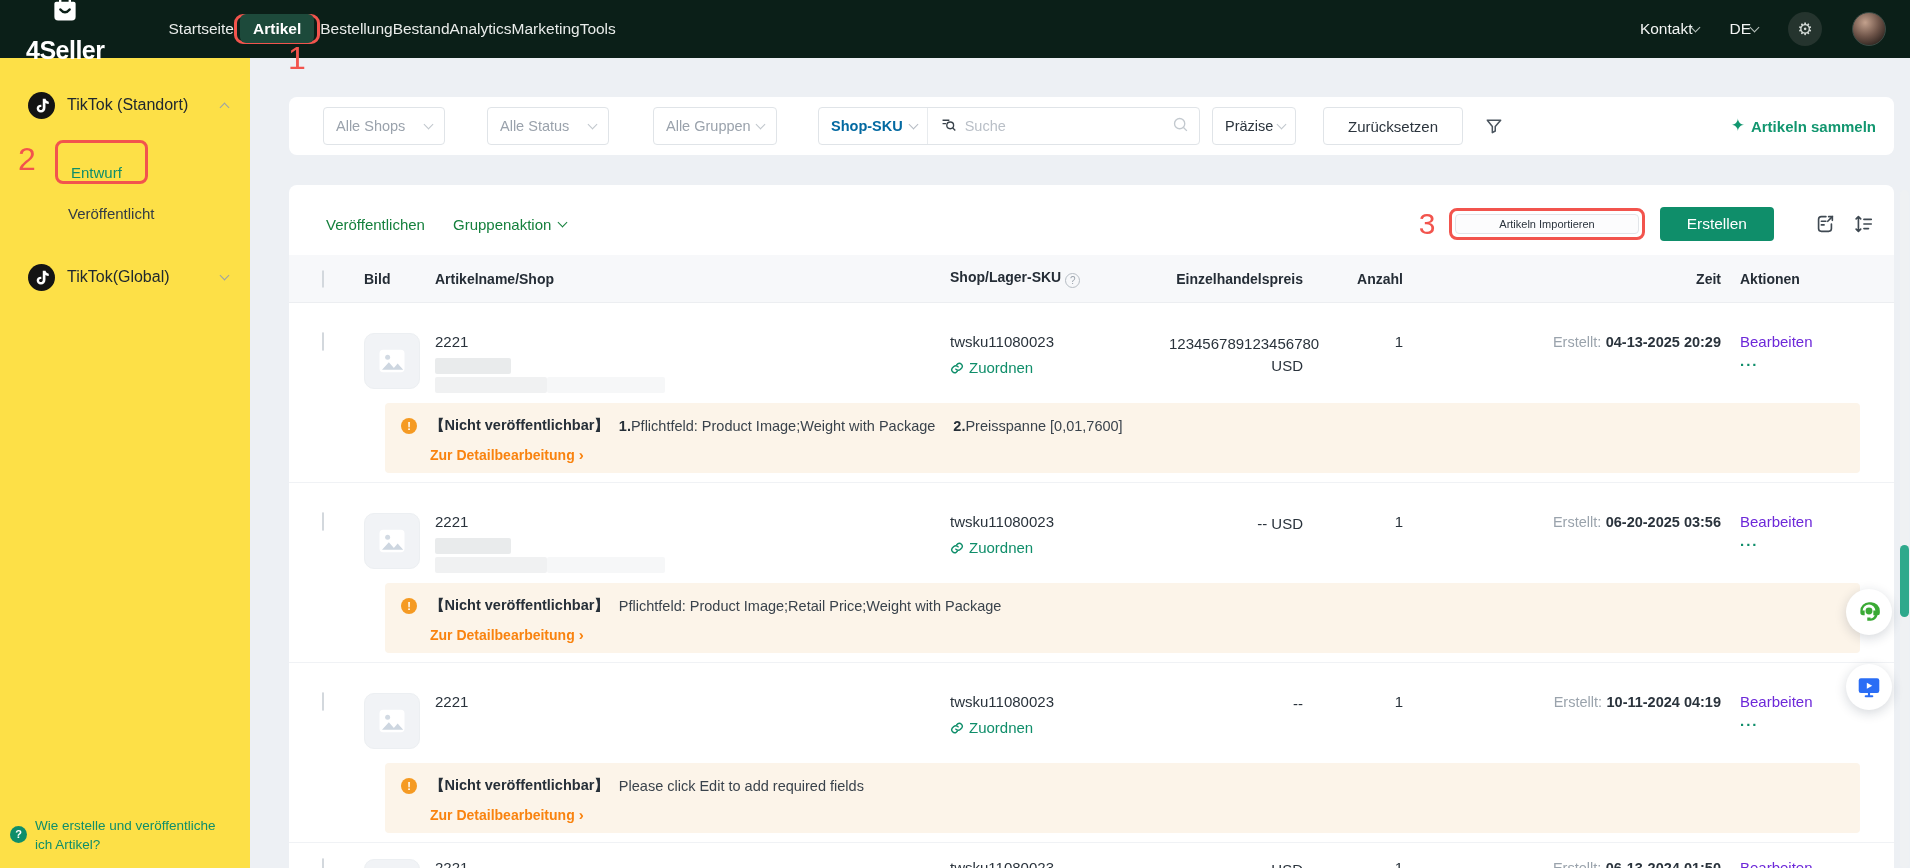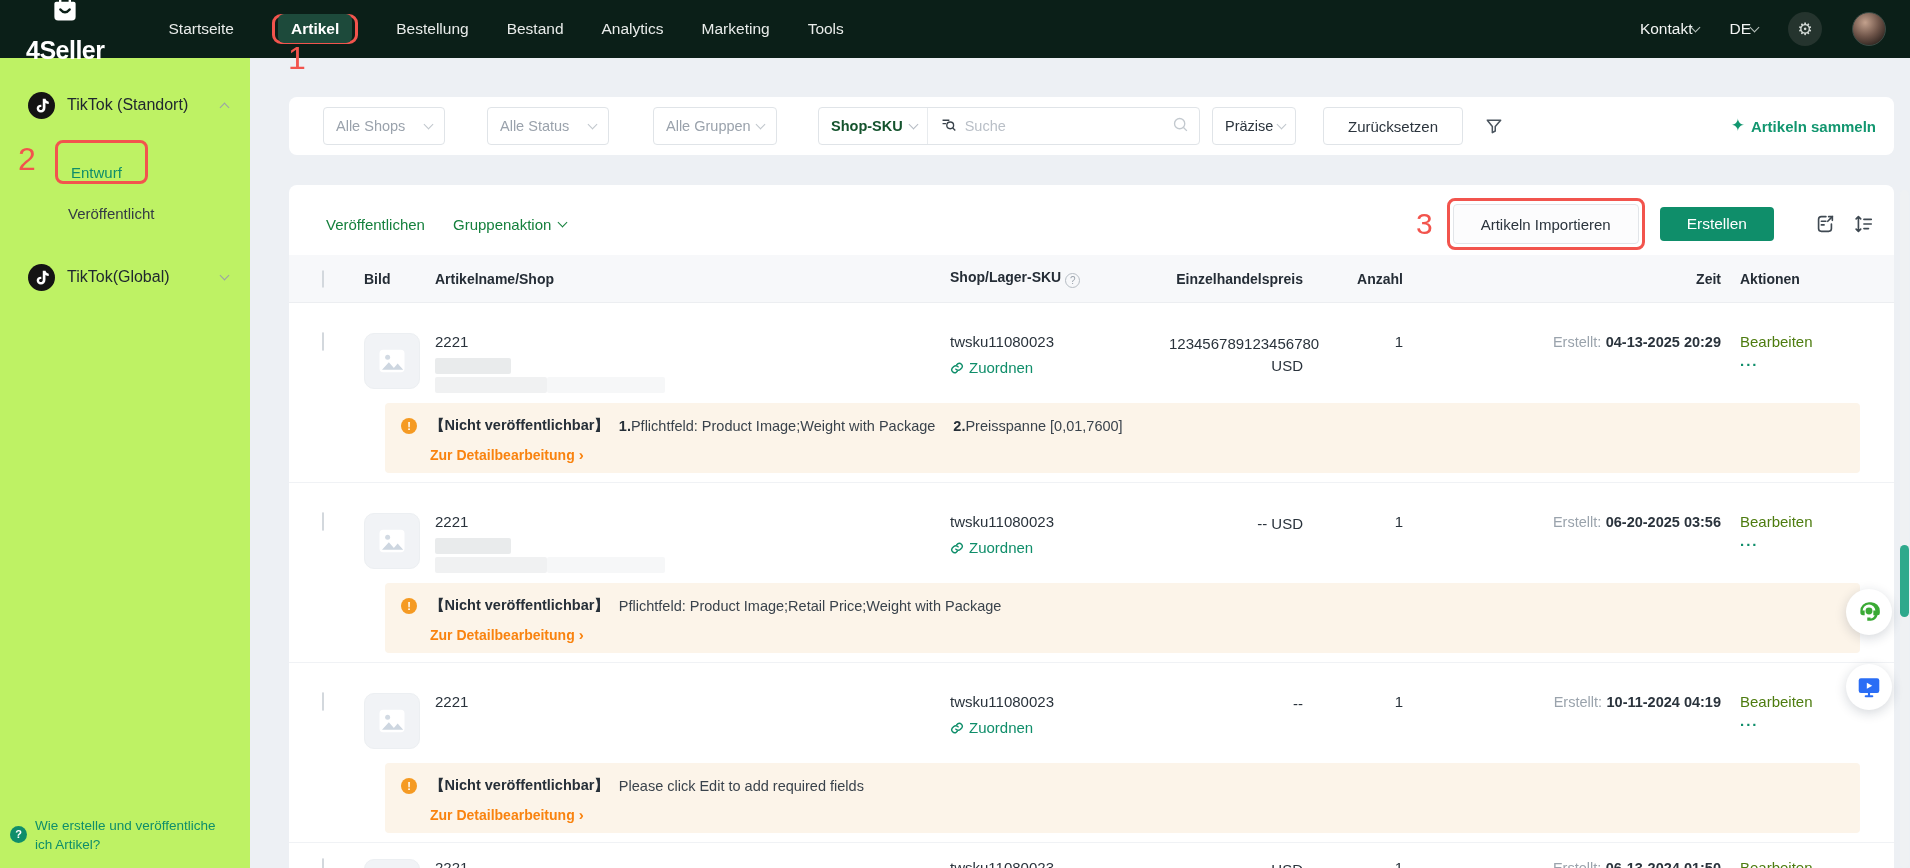"Startseite" .navlinks { gap: 38px -> none }
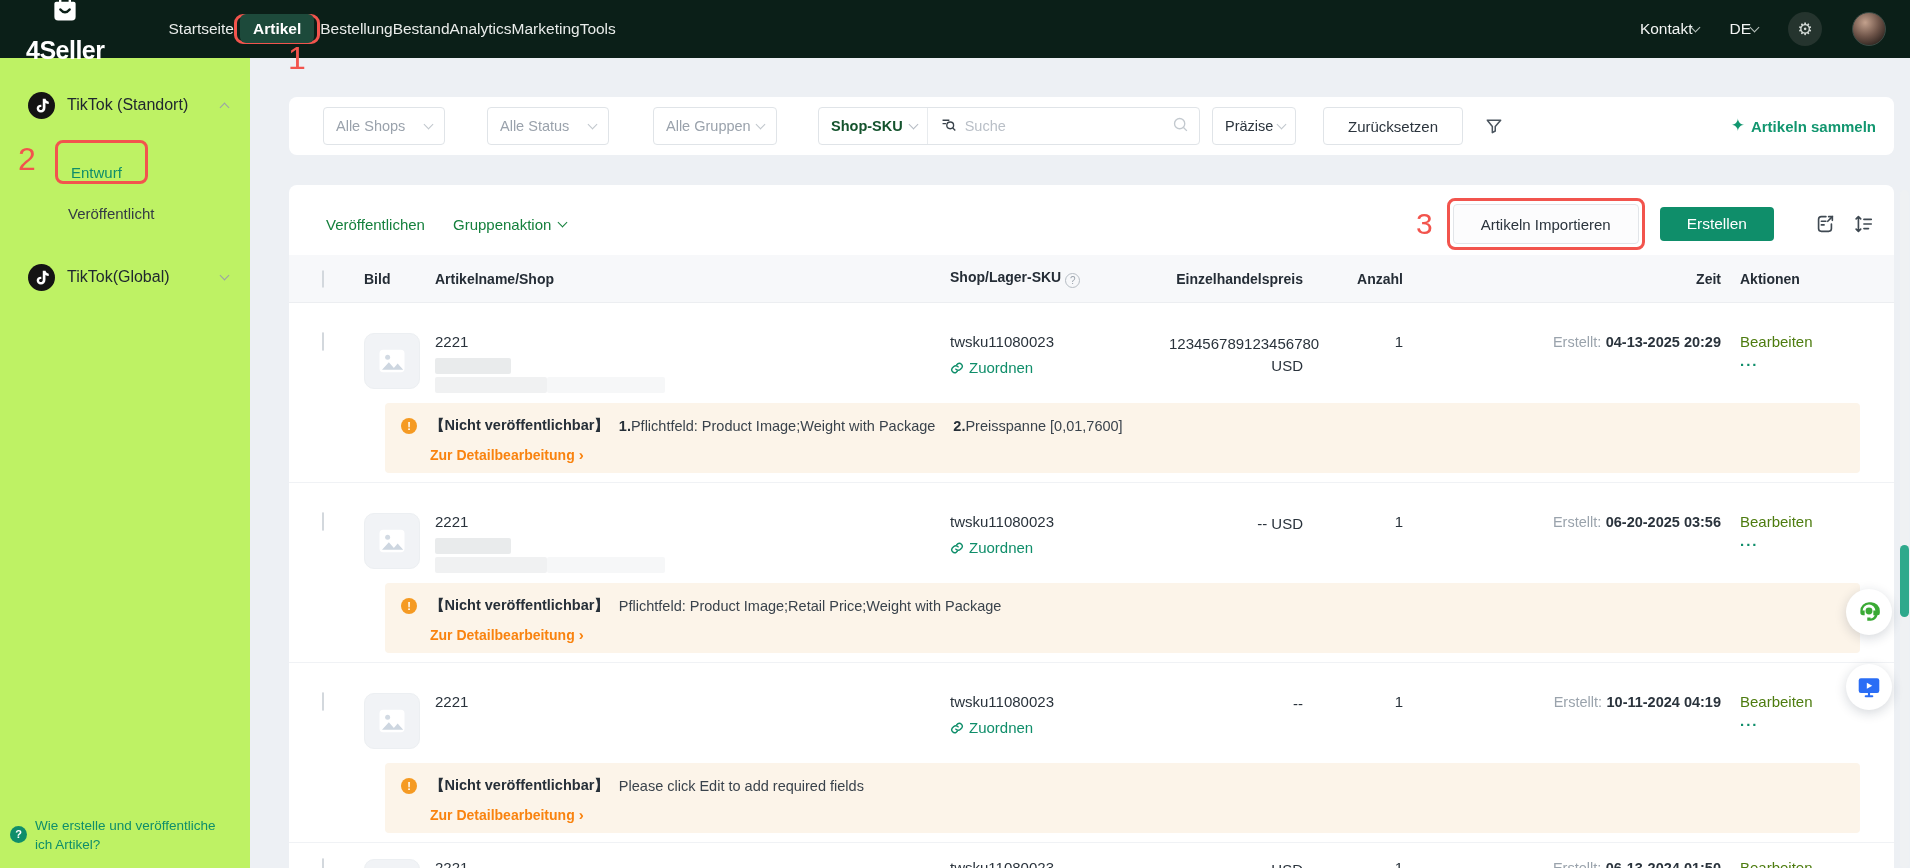"TikTok (Standort)" .sidebar { background: #bef264 -> #fde047 }
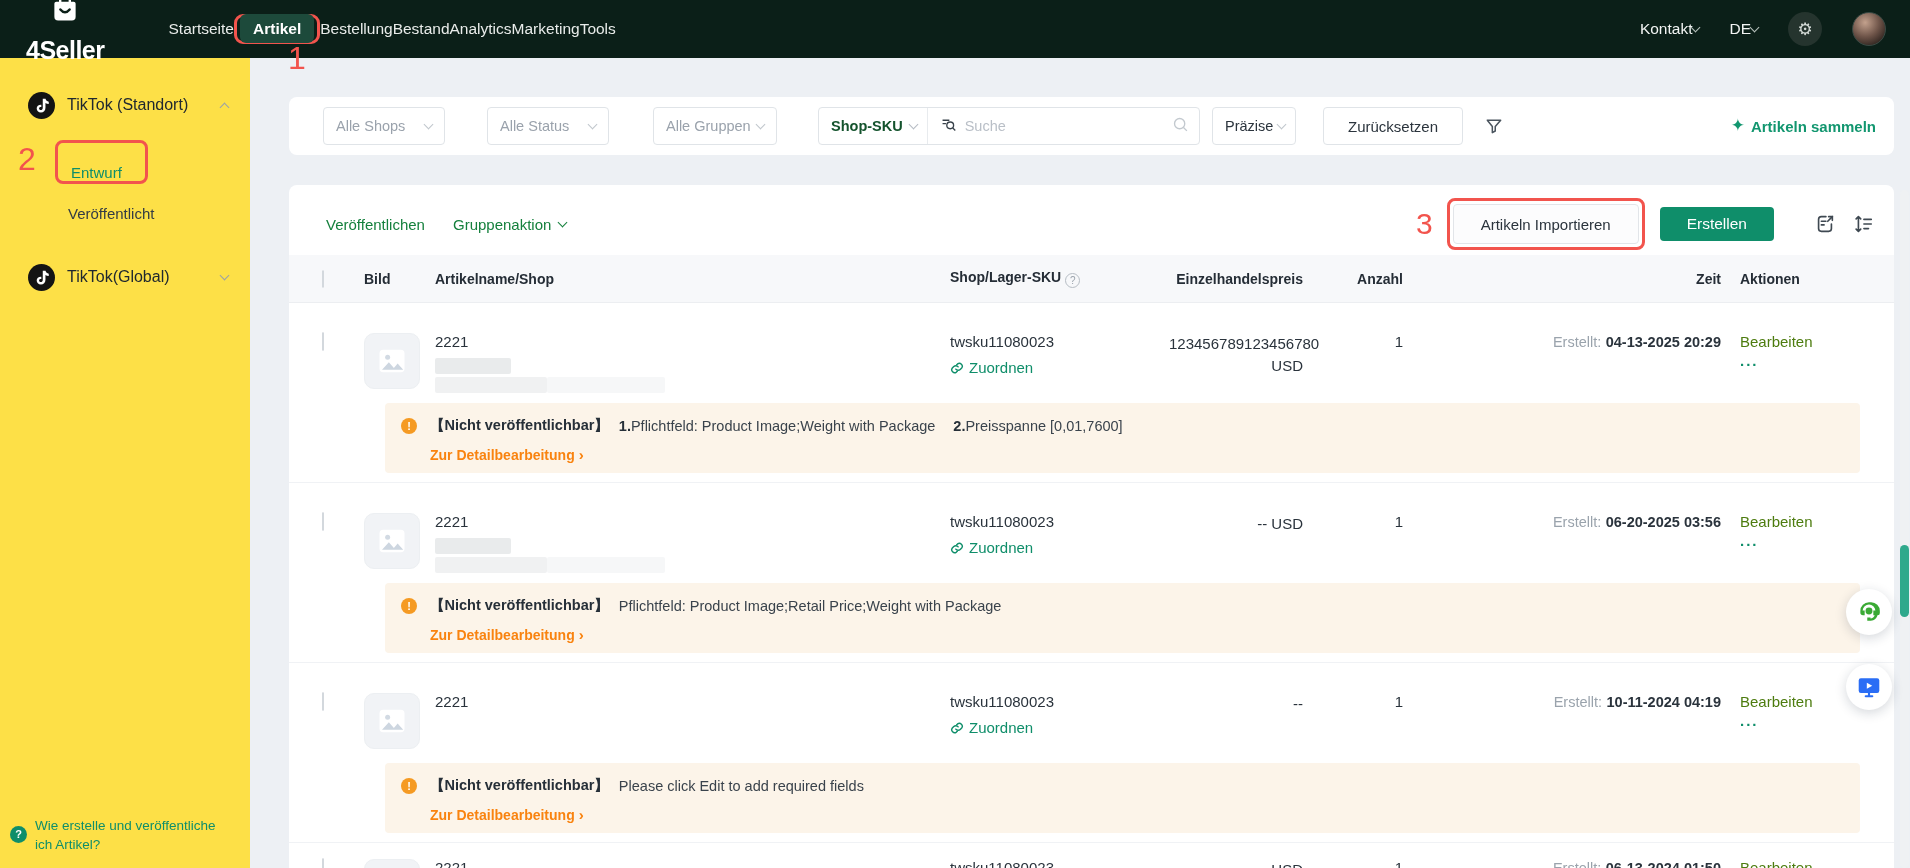"Shop-SKU" .combo-label { color: #14532d -> #0369a1 }
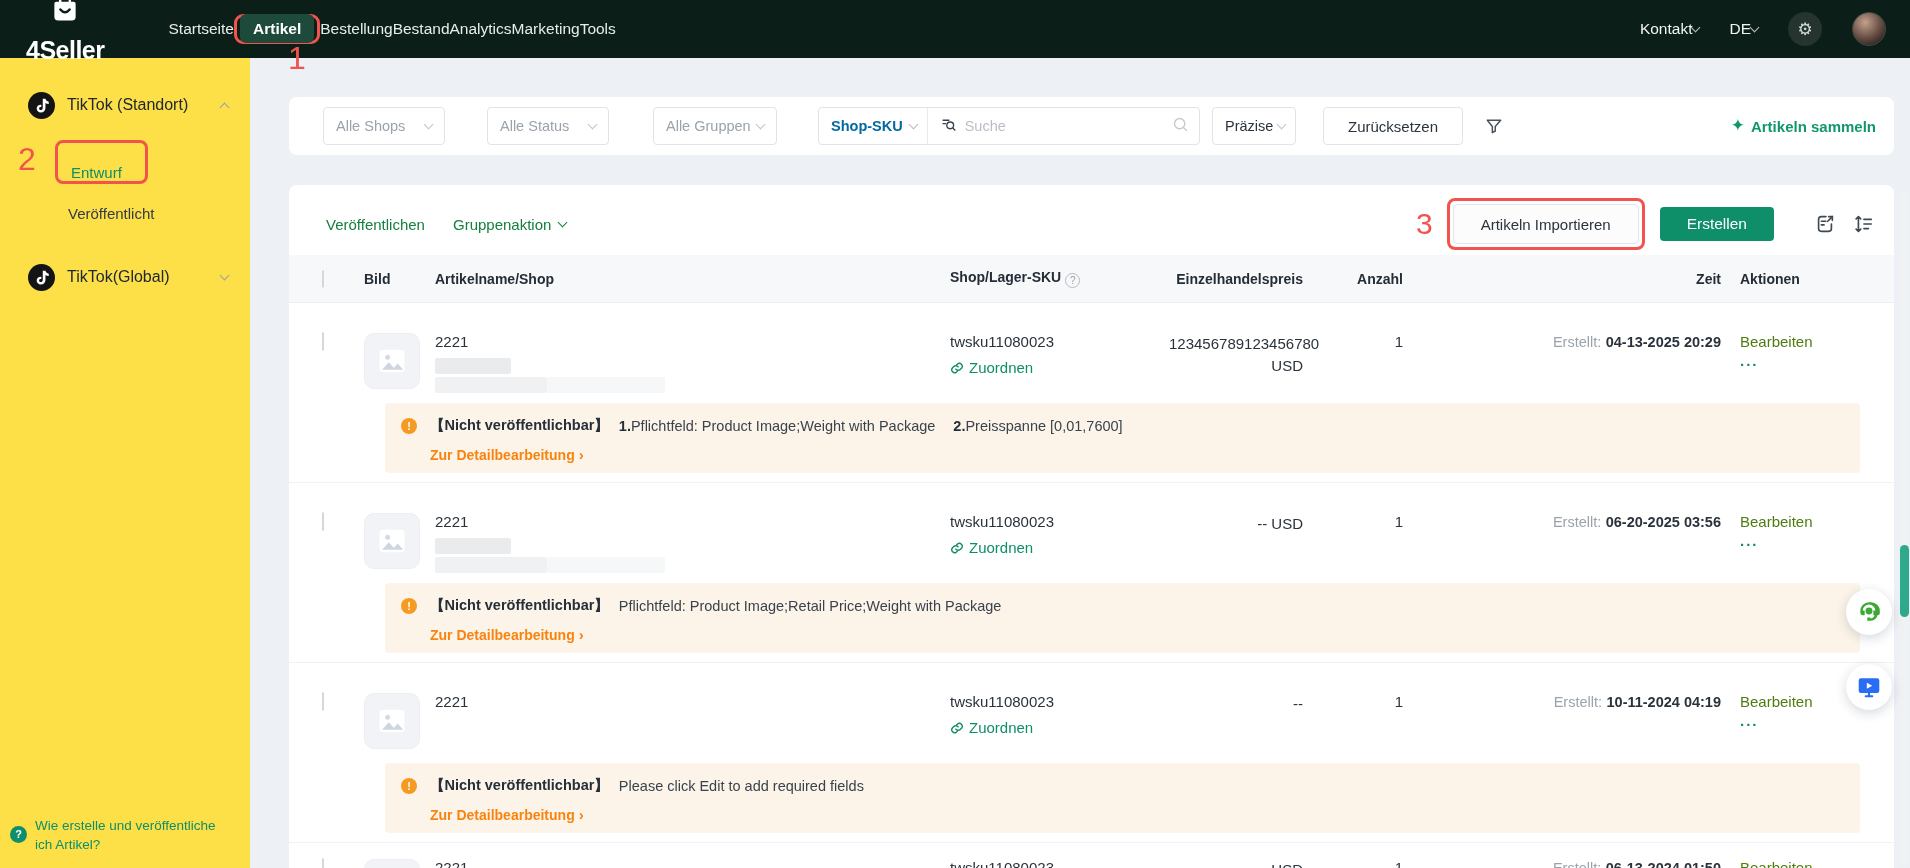"Artikeln Importieren" .import-btn { font-size: 15px -> 11px; height: 40px -> 20px; padding: 0 27px -> 0 43px }
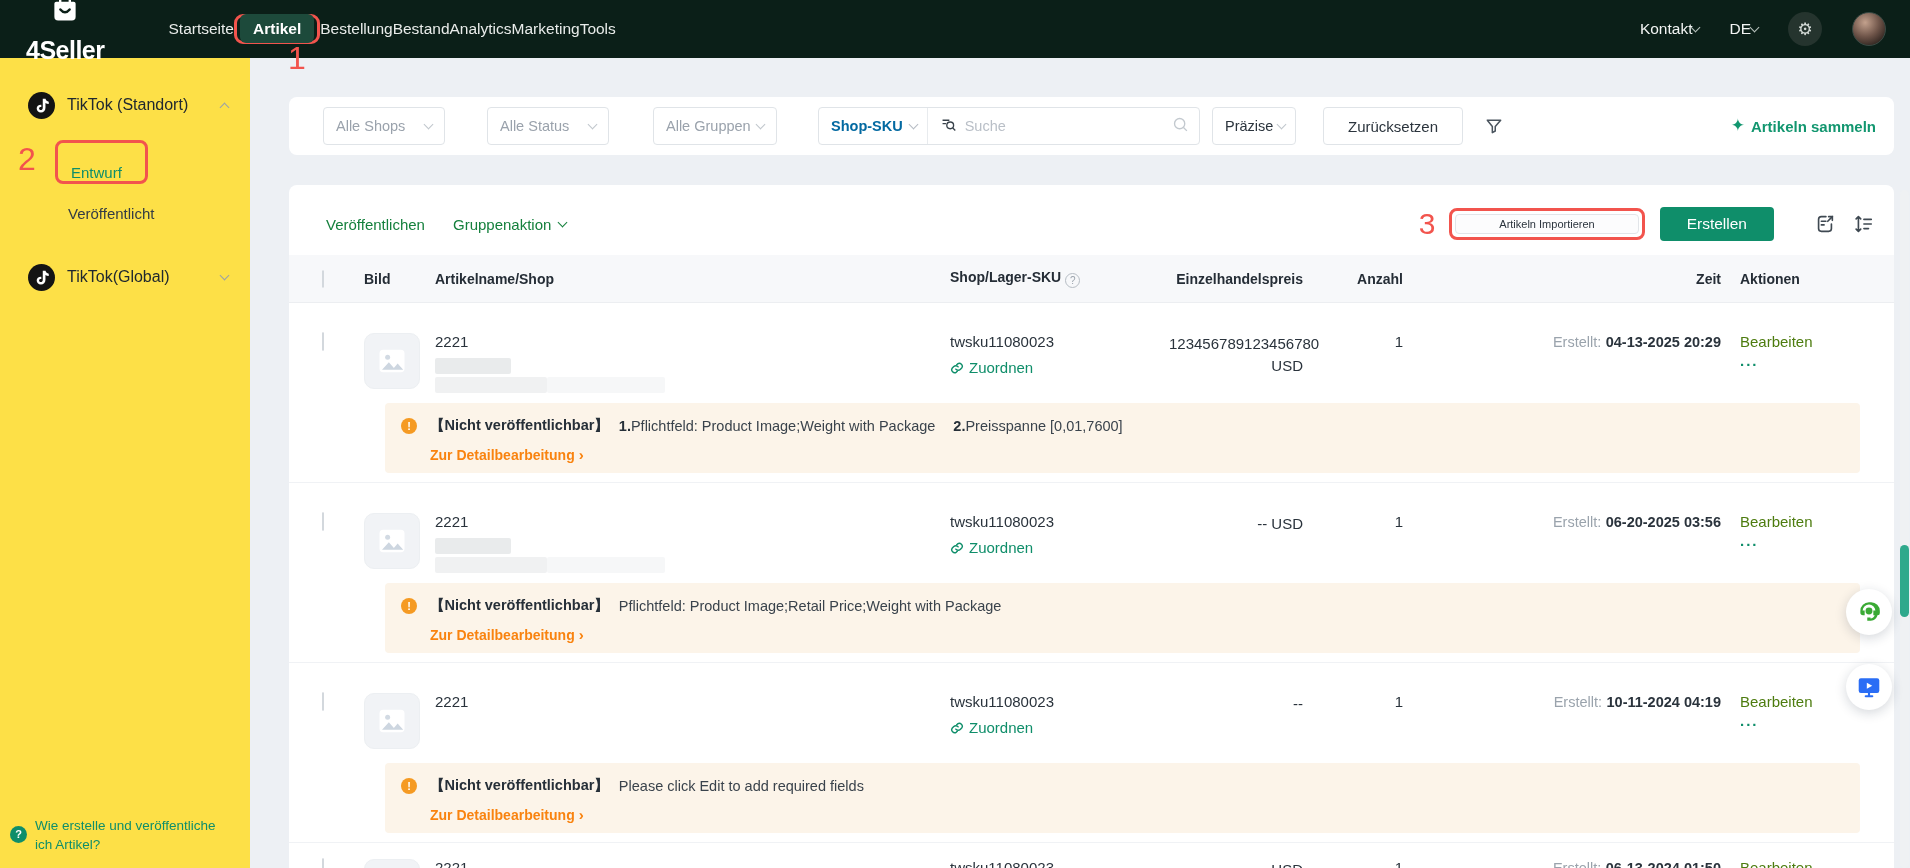"Bearbeiten" .editlink { color: #4d7c0f -> #6d28d9 }
